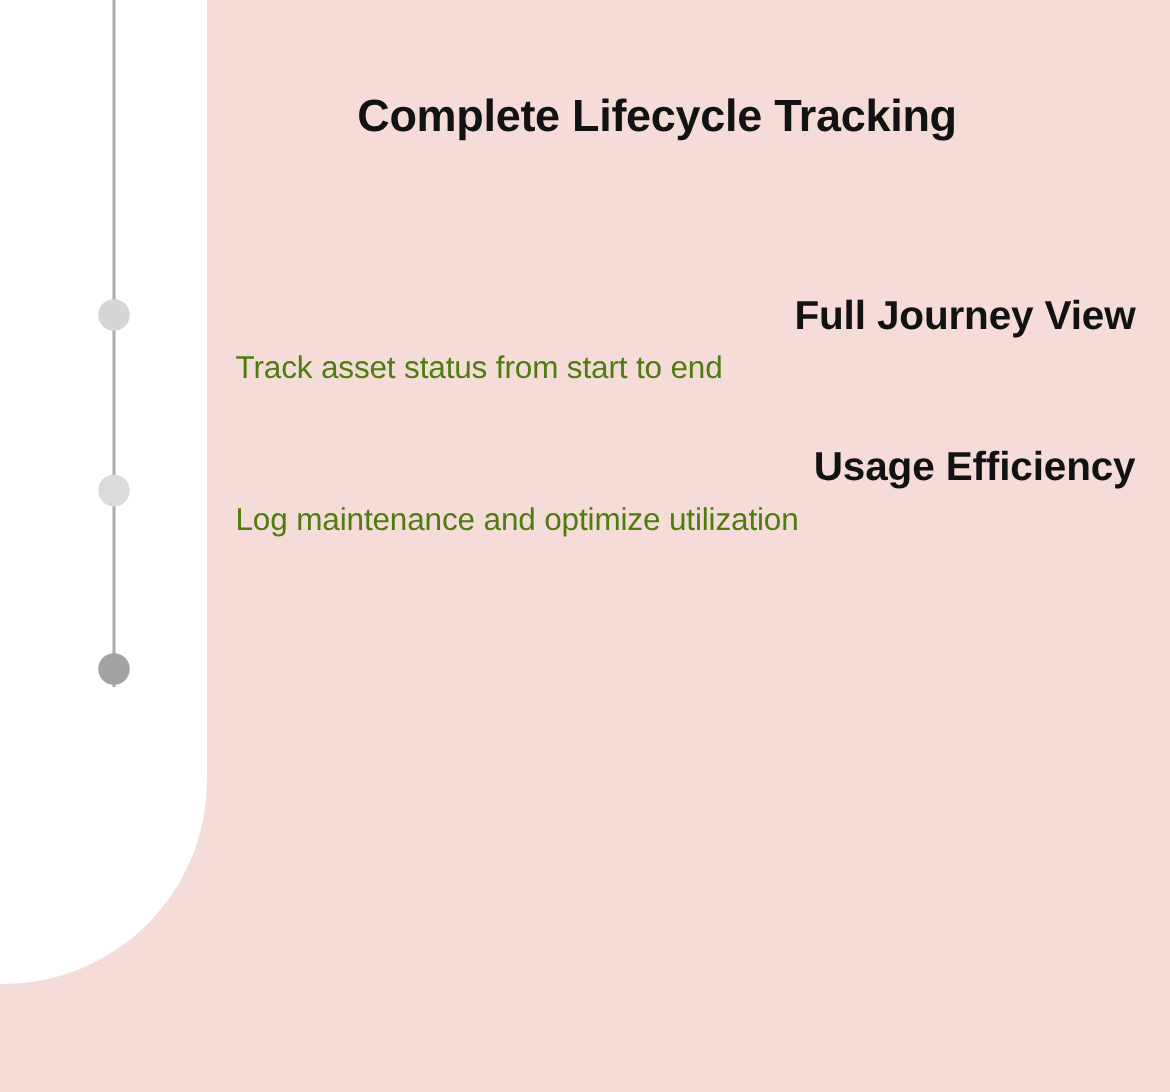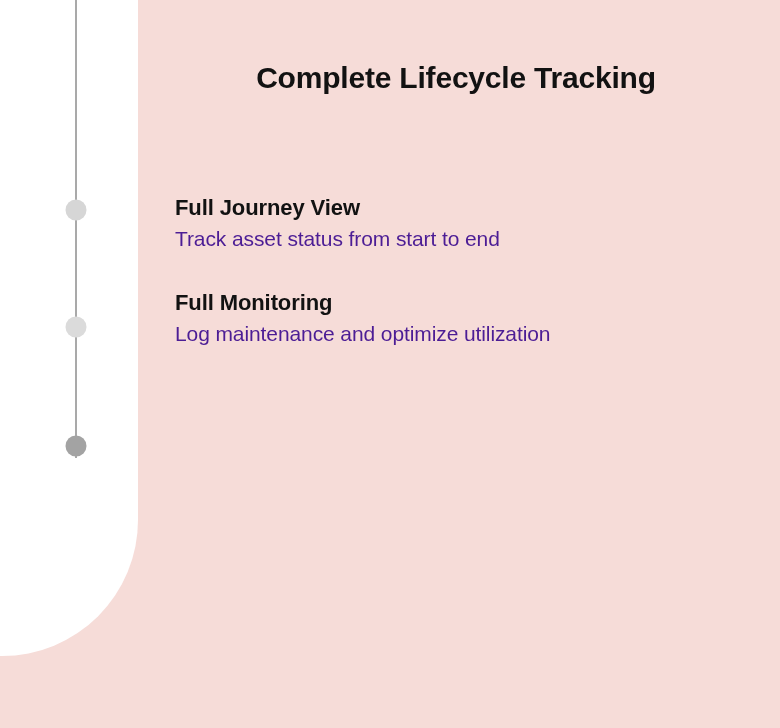"Complete Lifecycle Tracking" .content { left: 148px -> 130px }
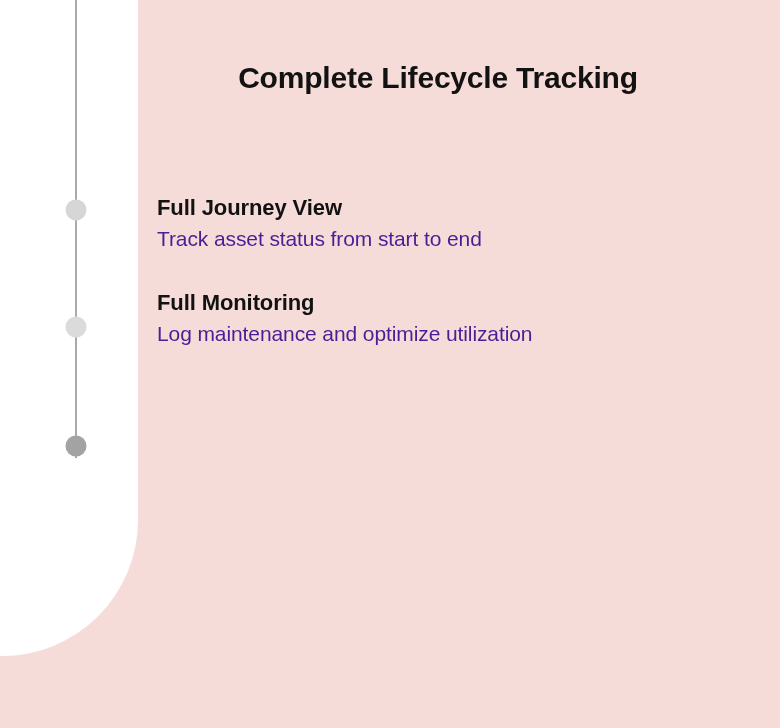"Full Journey View" .feature-title { font-size: 22px -> 27px; text-align: none -> right }
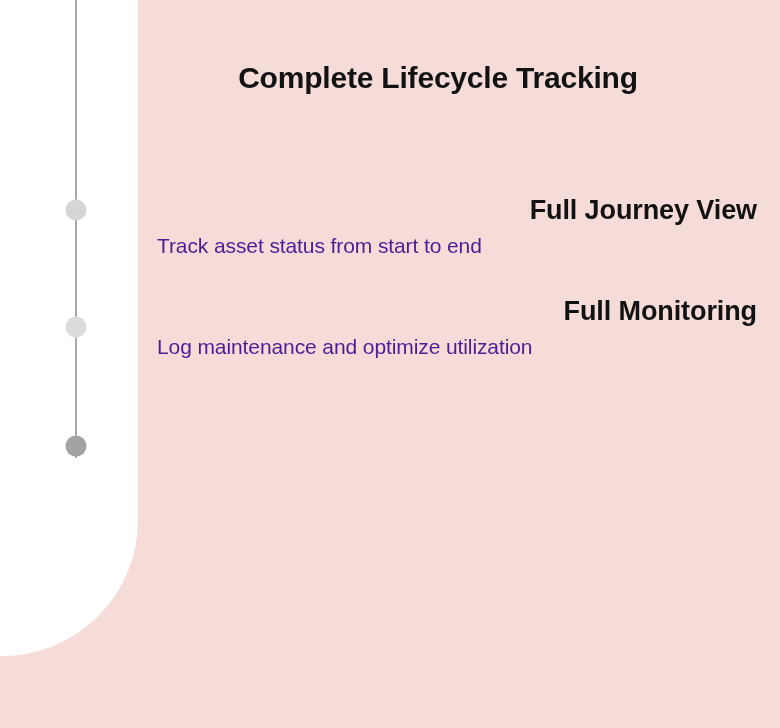"Track asset status from start" .feature-desc { color: #4c1d95 -> #4d7c0f }
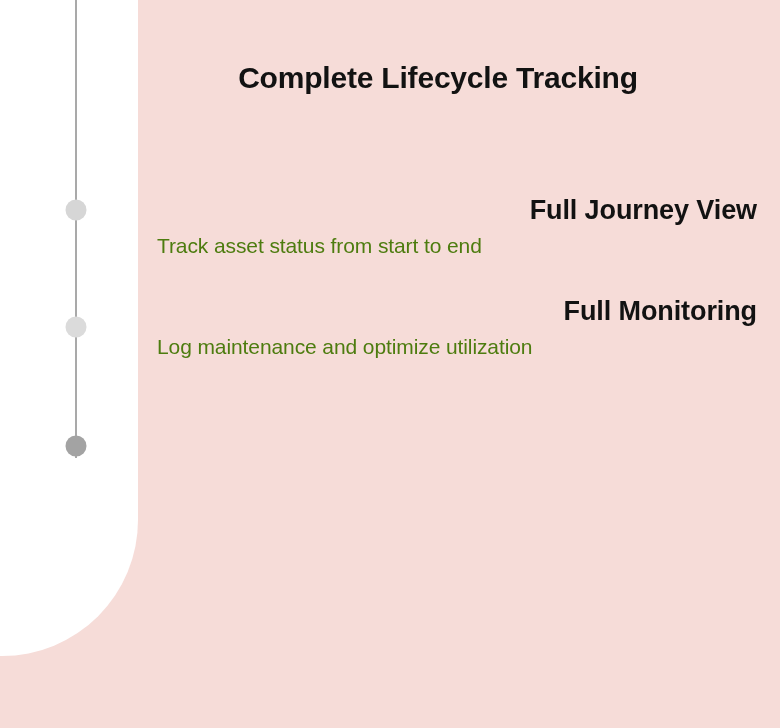"Full Monitoring" p.feature-title { text: Full Monitoring -> Usage Efficiency }
